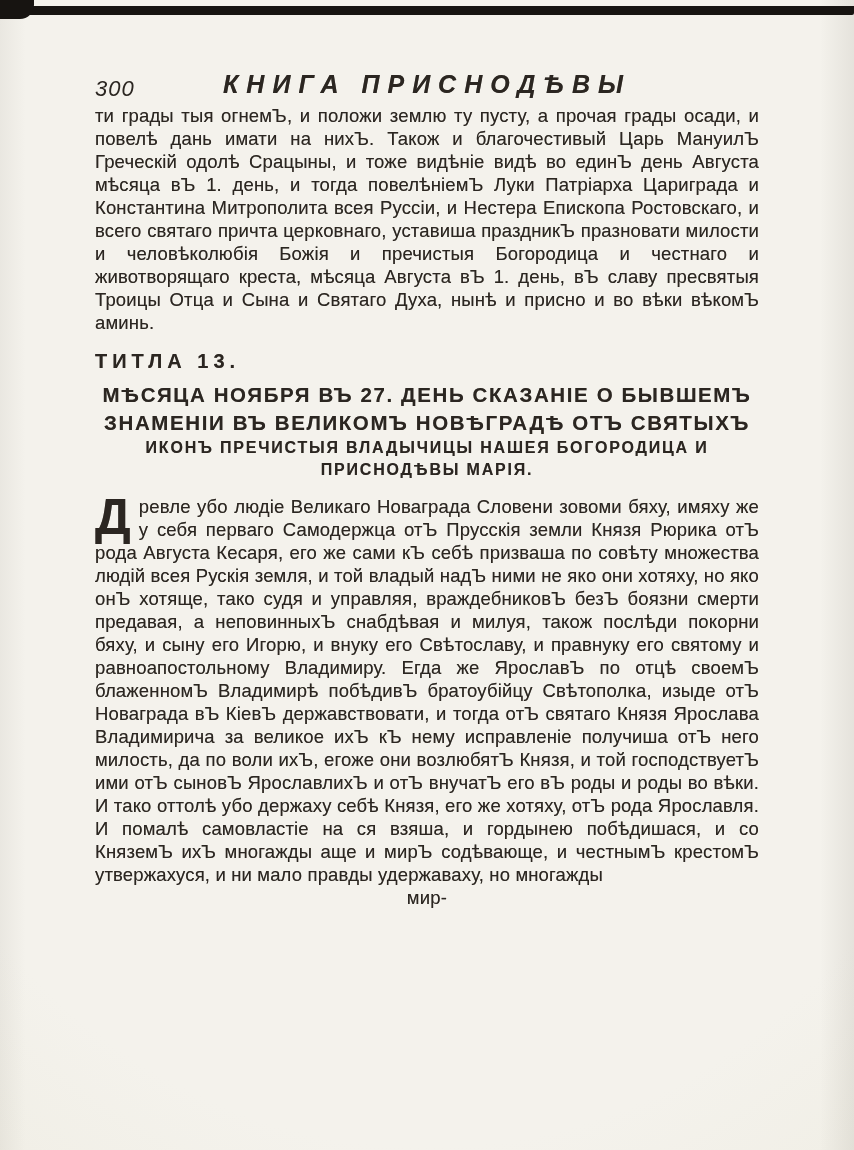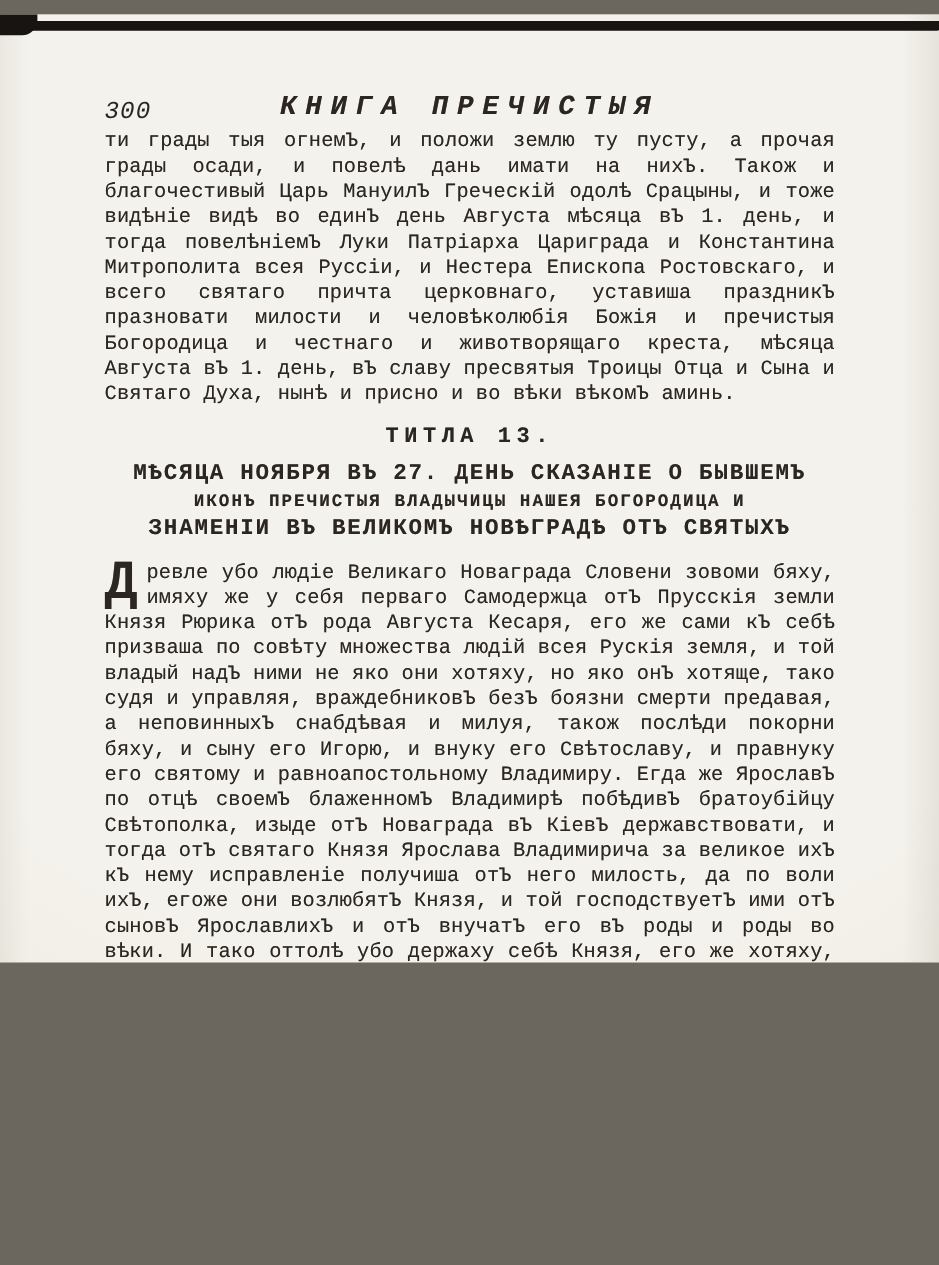"300" .scan { font-family: Liberation Mono, monospace -> Liberation Sans, sans-serif; height: 862px -> 1150px; margin: 13px auto -> 0 auto }
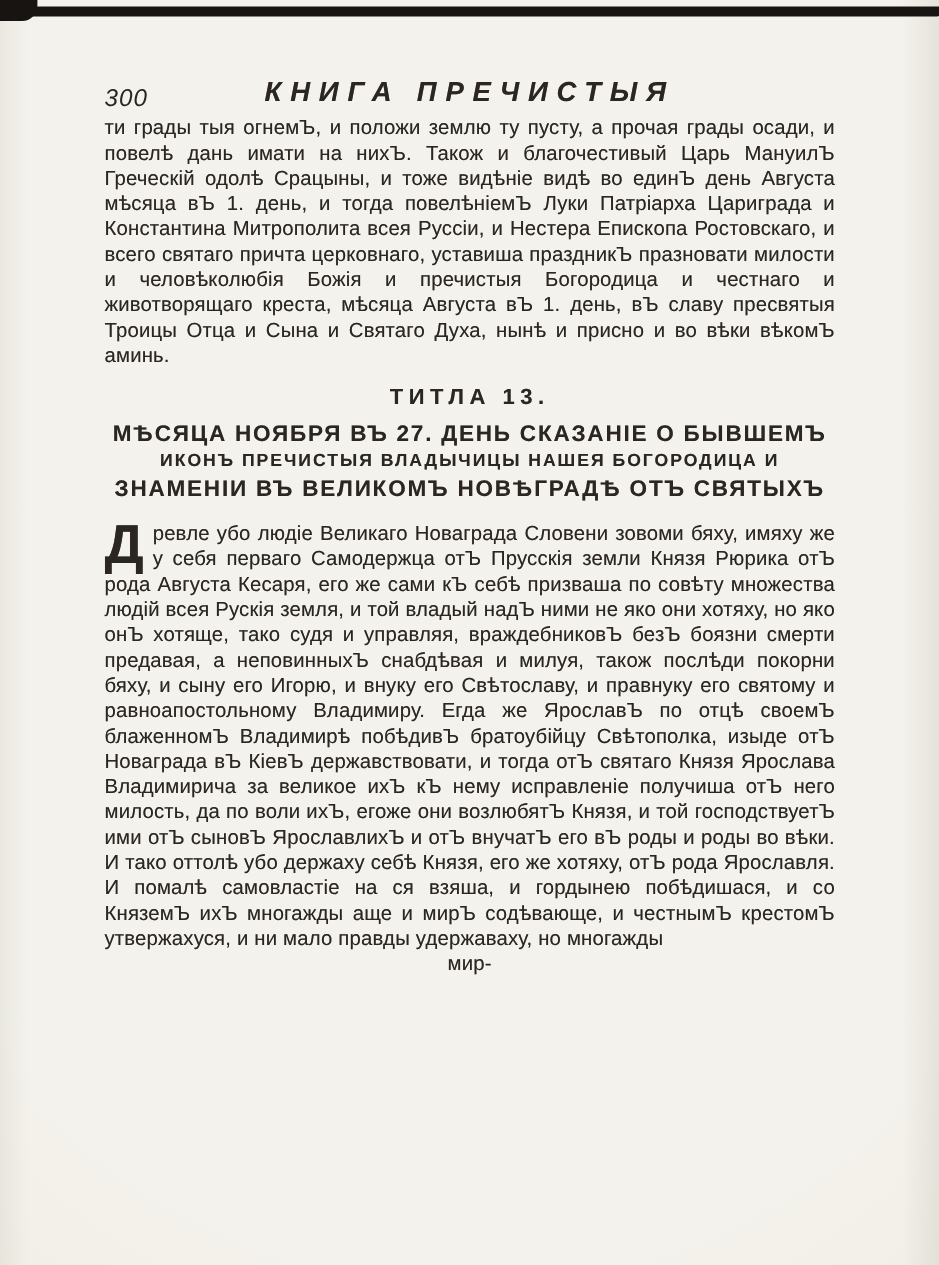"КНИГА ПРЕЧИСТЫЯ" span.running-title { text: ПРЕЧИСТЫЯ -> ПРИСНОДѢВЫ }
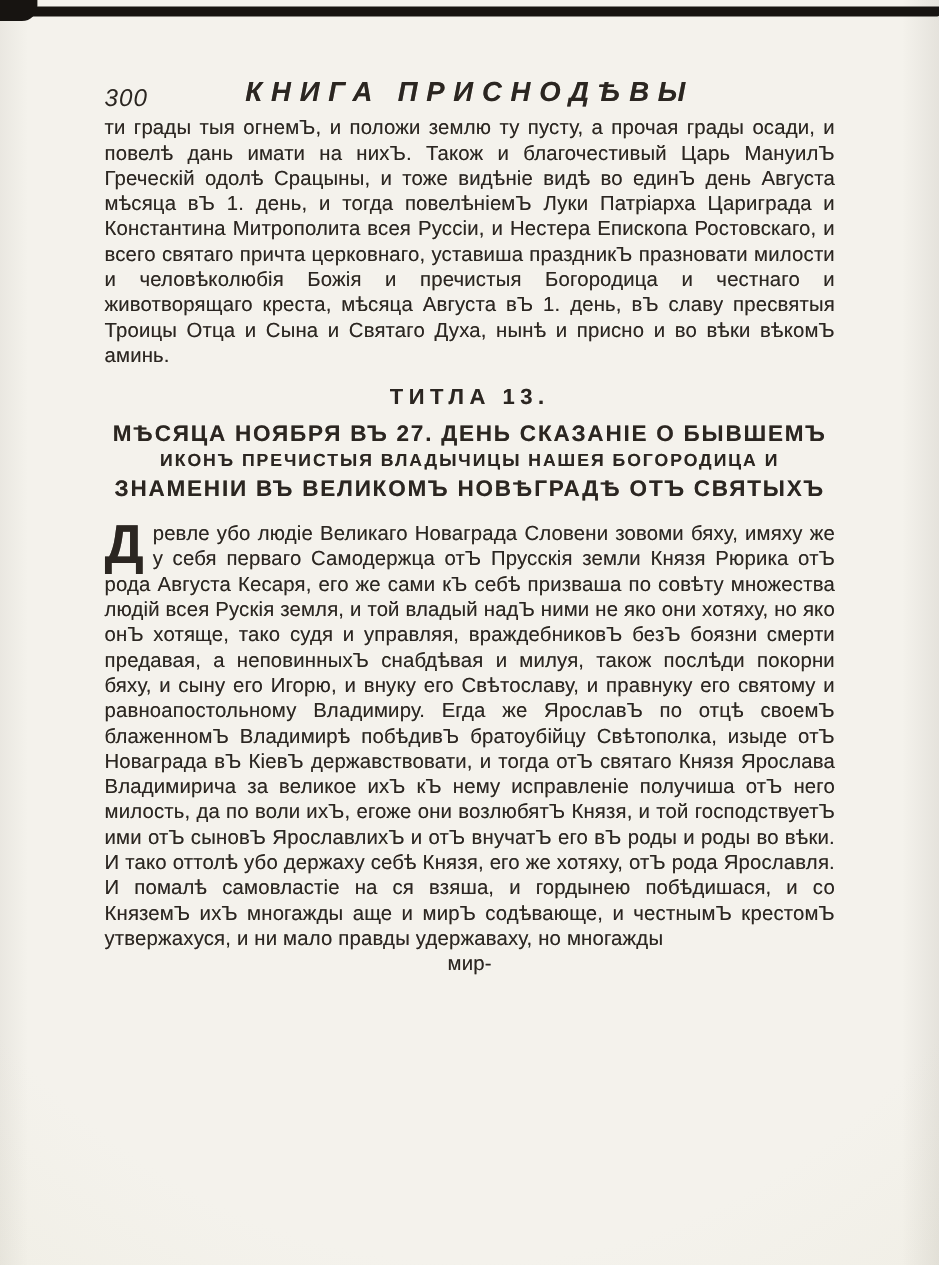"ТИТЛА 13." .titla { text-align: center -> none }
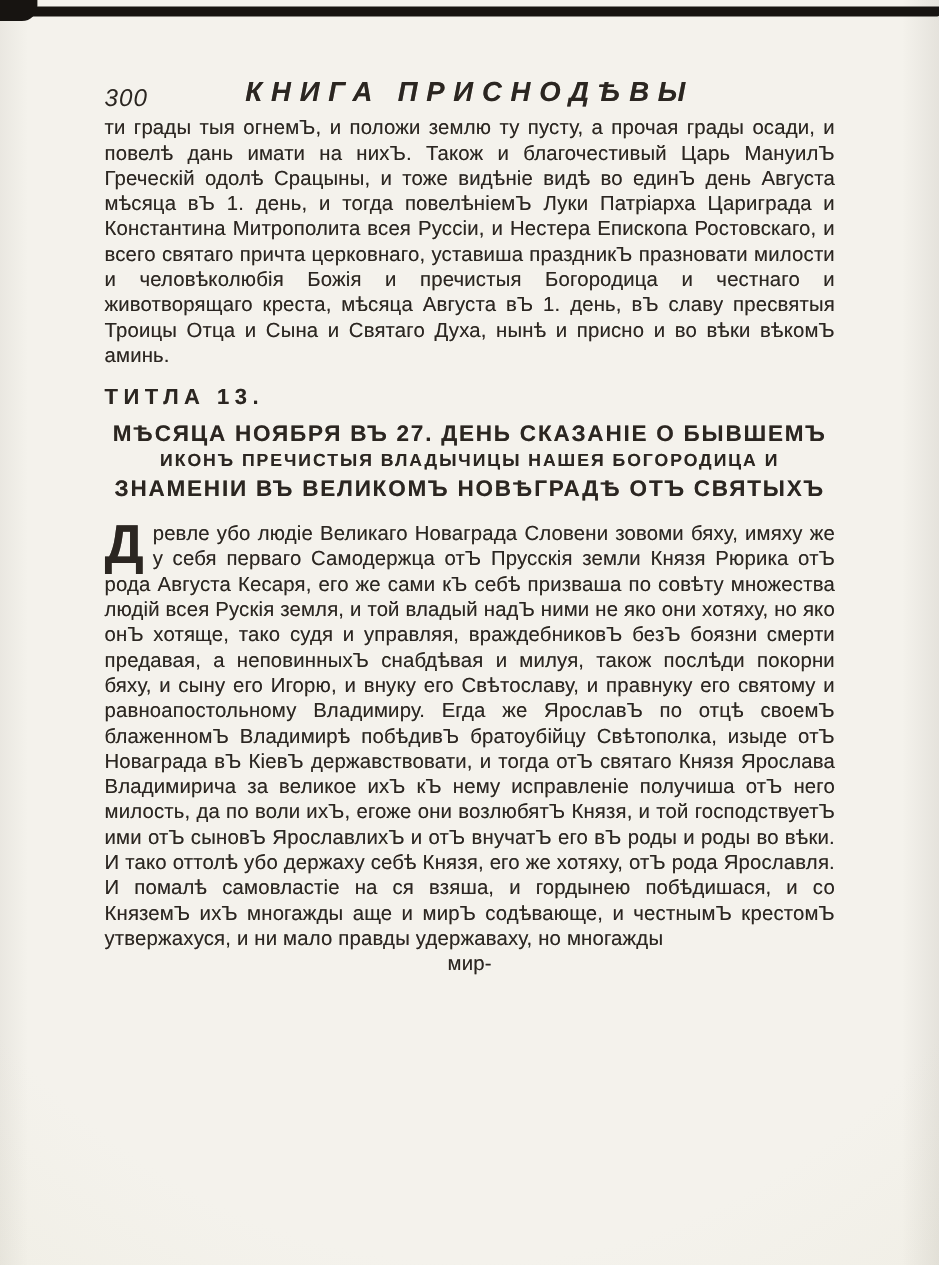"ИКОНЪ ПРЕЧИСТЫЯ ВЛАДЫЧИЦЫ НАШЕЯ" div.h-line { order: before "ЗНАМЕНІИ ВЪ ВЕЛИКОМЪ НОВѢГРАДѢ ОТЪ" -> after "ЗНАМЕНІИ ВЪ ВЕЛИКОМЪ НОВѢГРАДѢ ОТЪ" }
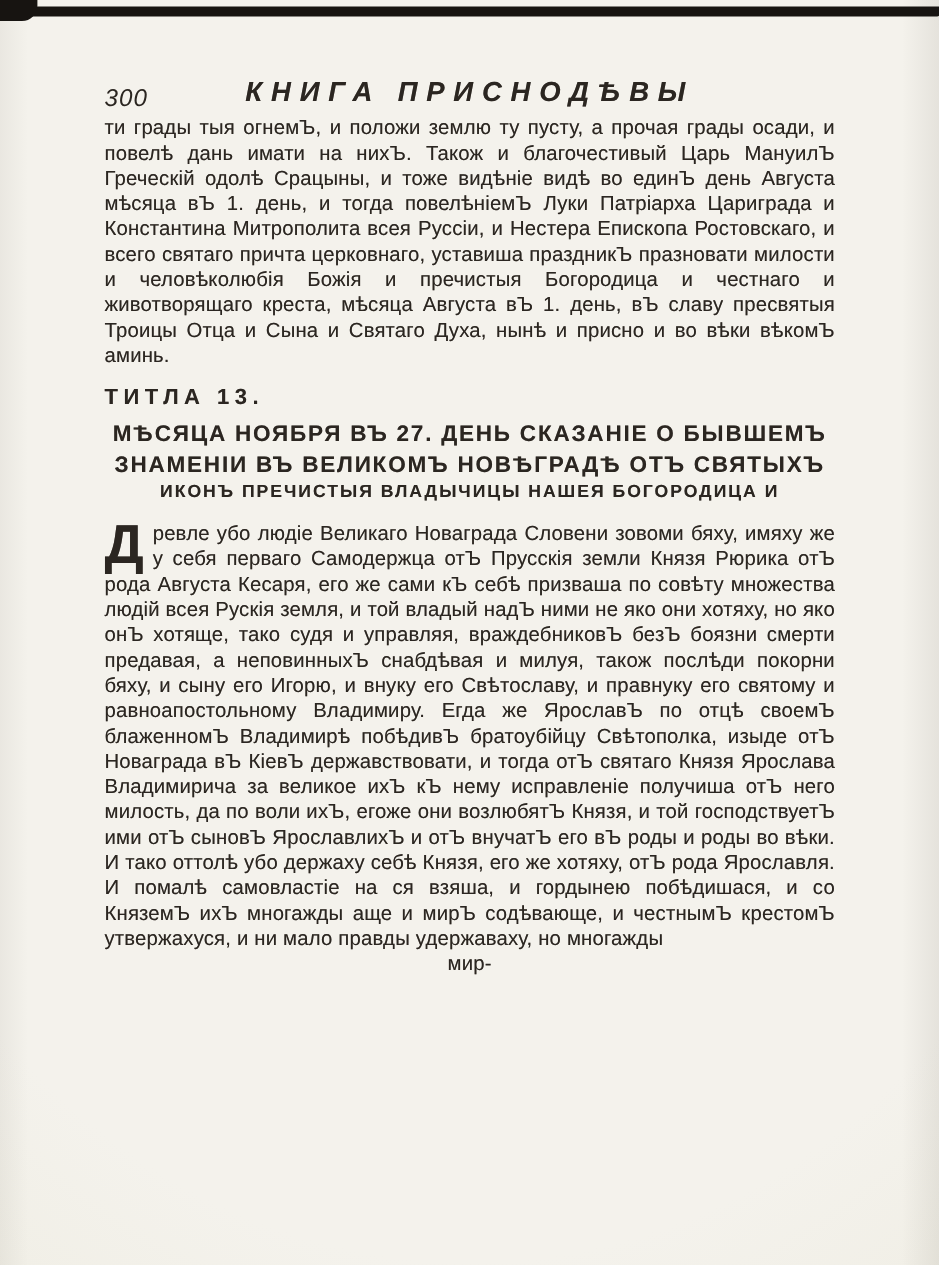"ПРИСНОДѢВЫ МАРІЯ." div.h-line { html: none -> <div>ПРИСНОДѢВЫ МАРІЯ.</div> }
